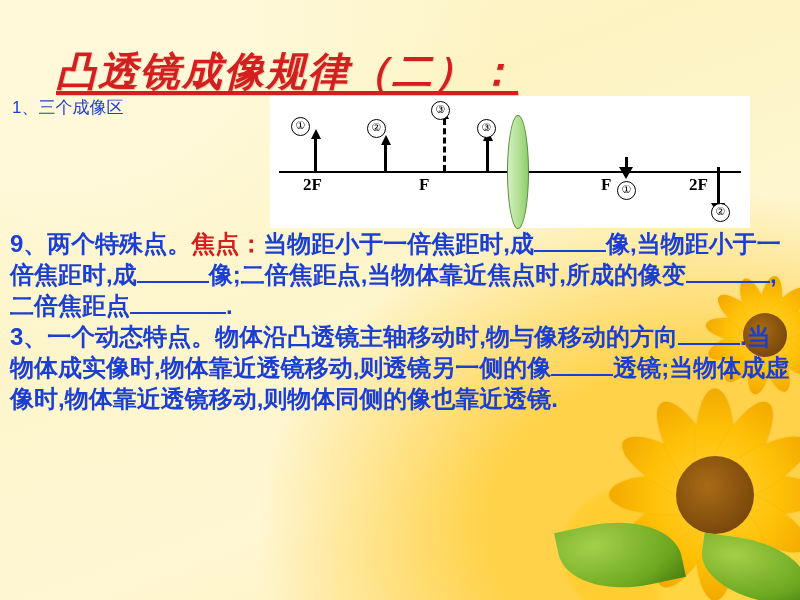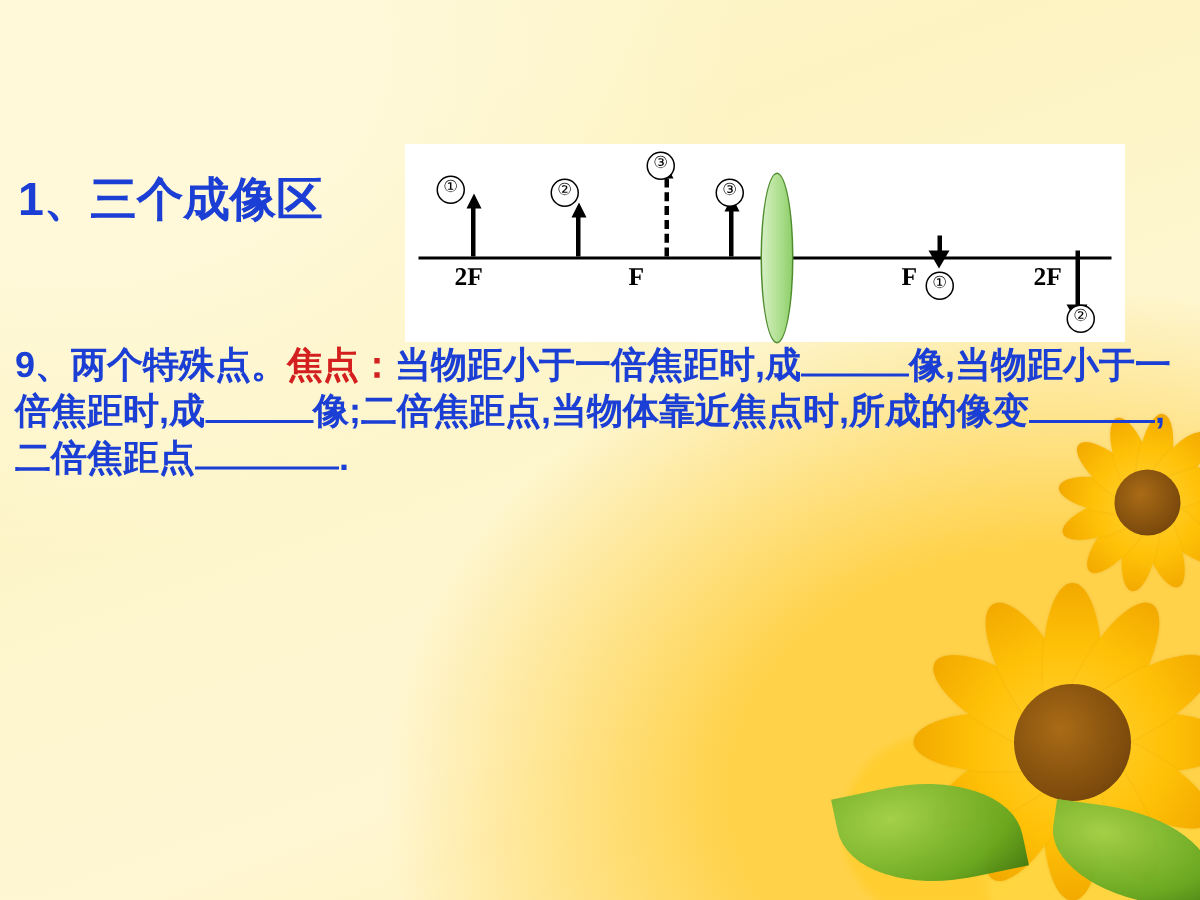"凸透镜成像规律（二）：" div.title { html: none -> <div>凸透镜成像规律（二）：</div> }
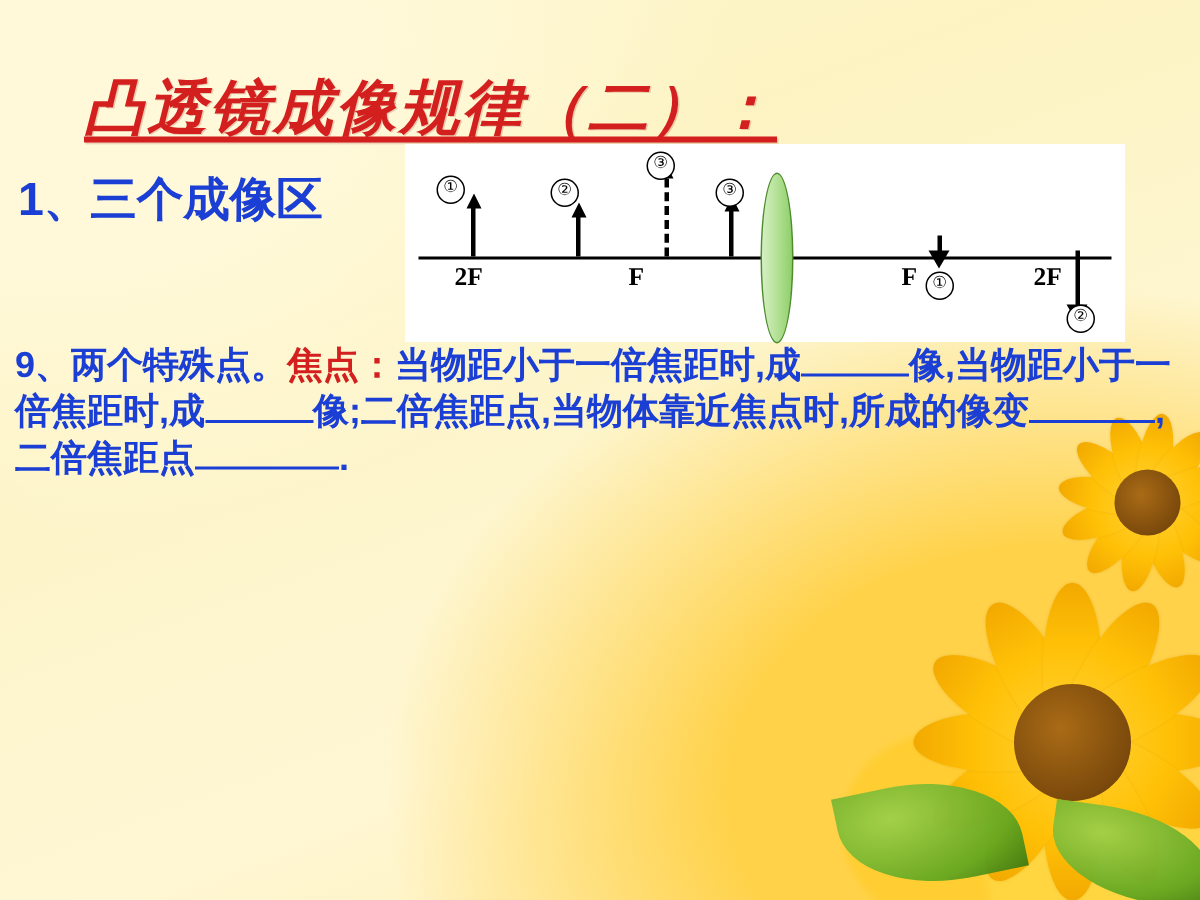"1、三个成像区" .line1 { font-size: 31px -> 17px; font-weight: bold -> normal; top: 112px -> 96px }
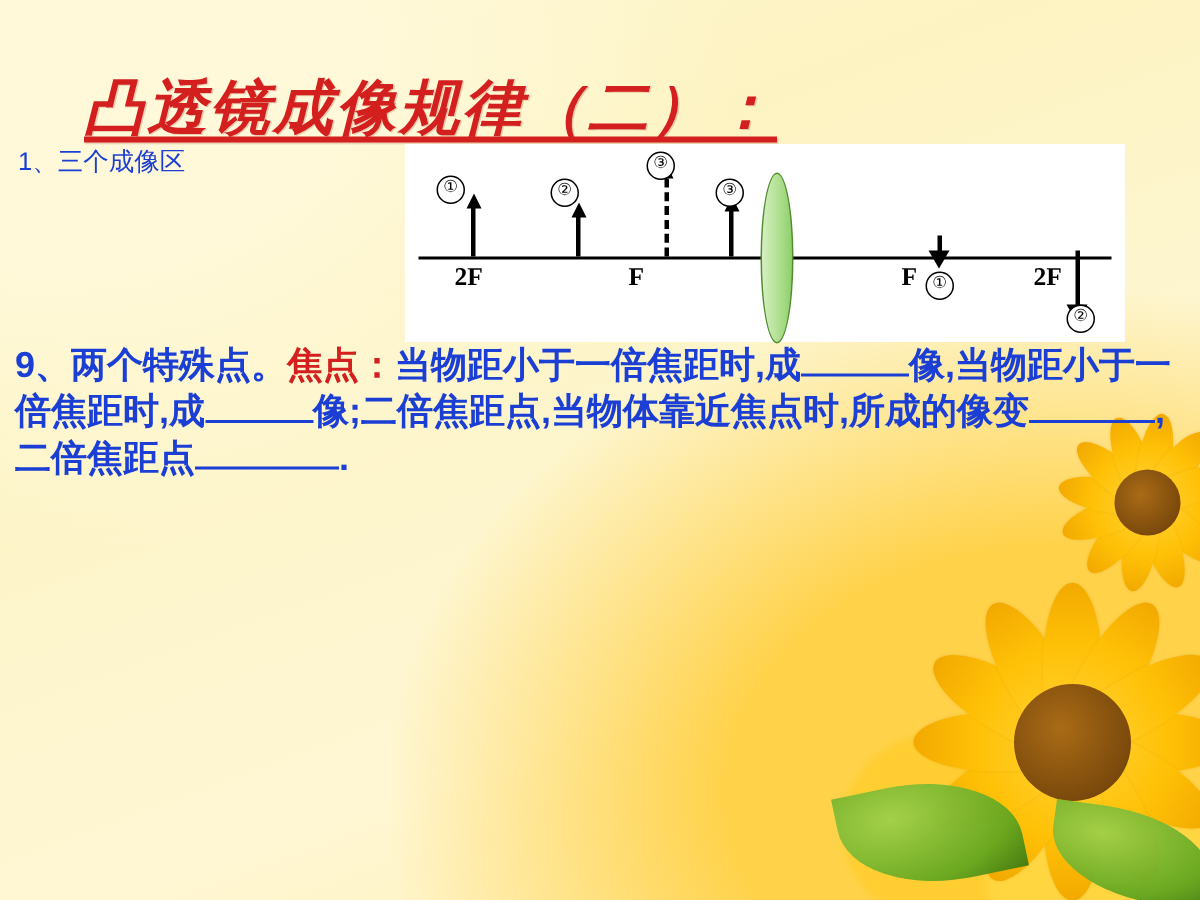"3、一个动态特点。物体沿凸透镜主轴移动时,物与像移动的方向" p { html: none -> <p> <span>3、一个动态特点。</span><span>物体沿凸透镜主轴移动时,物与像移动的方向</span><span></span><span>.当物体成实像时,物体靠近透镜移动,则透镜另一侧的像</span><span></span><span>透镜;当物体成虚像时,物体靠近透镜移动,则物体同侧的像也靠近透镜.</span> </p> }
